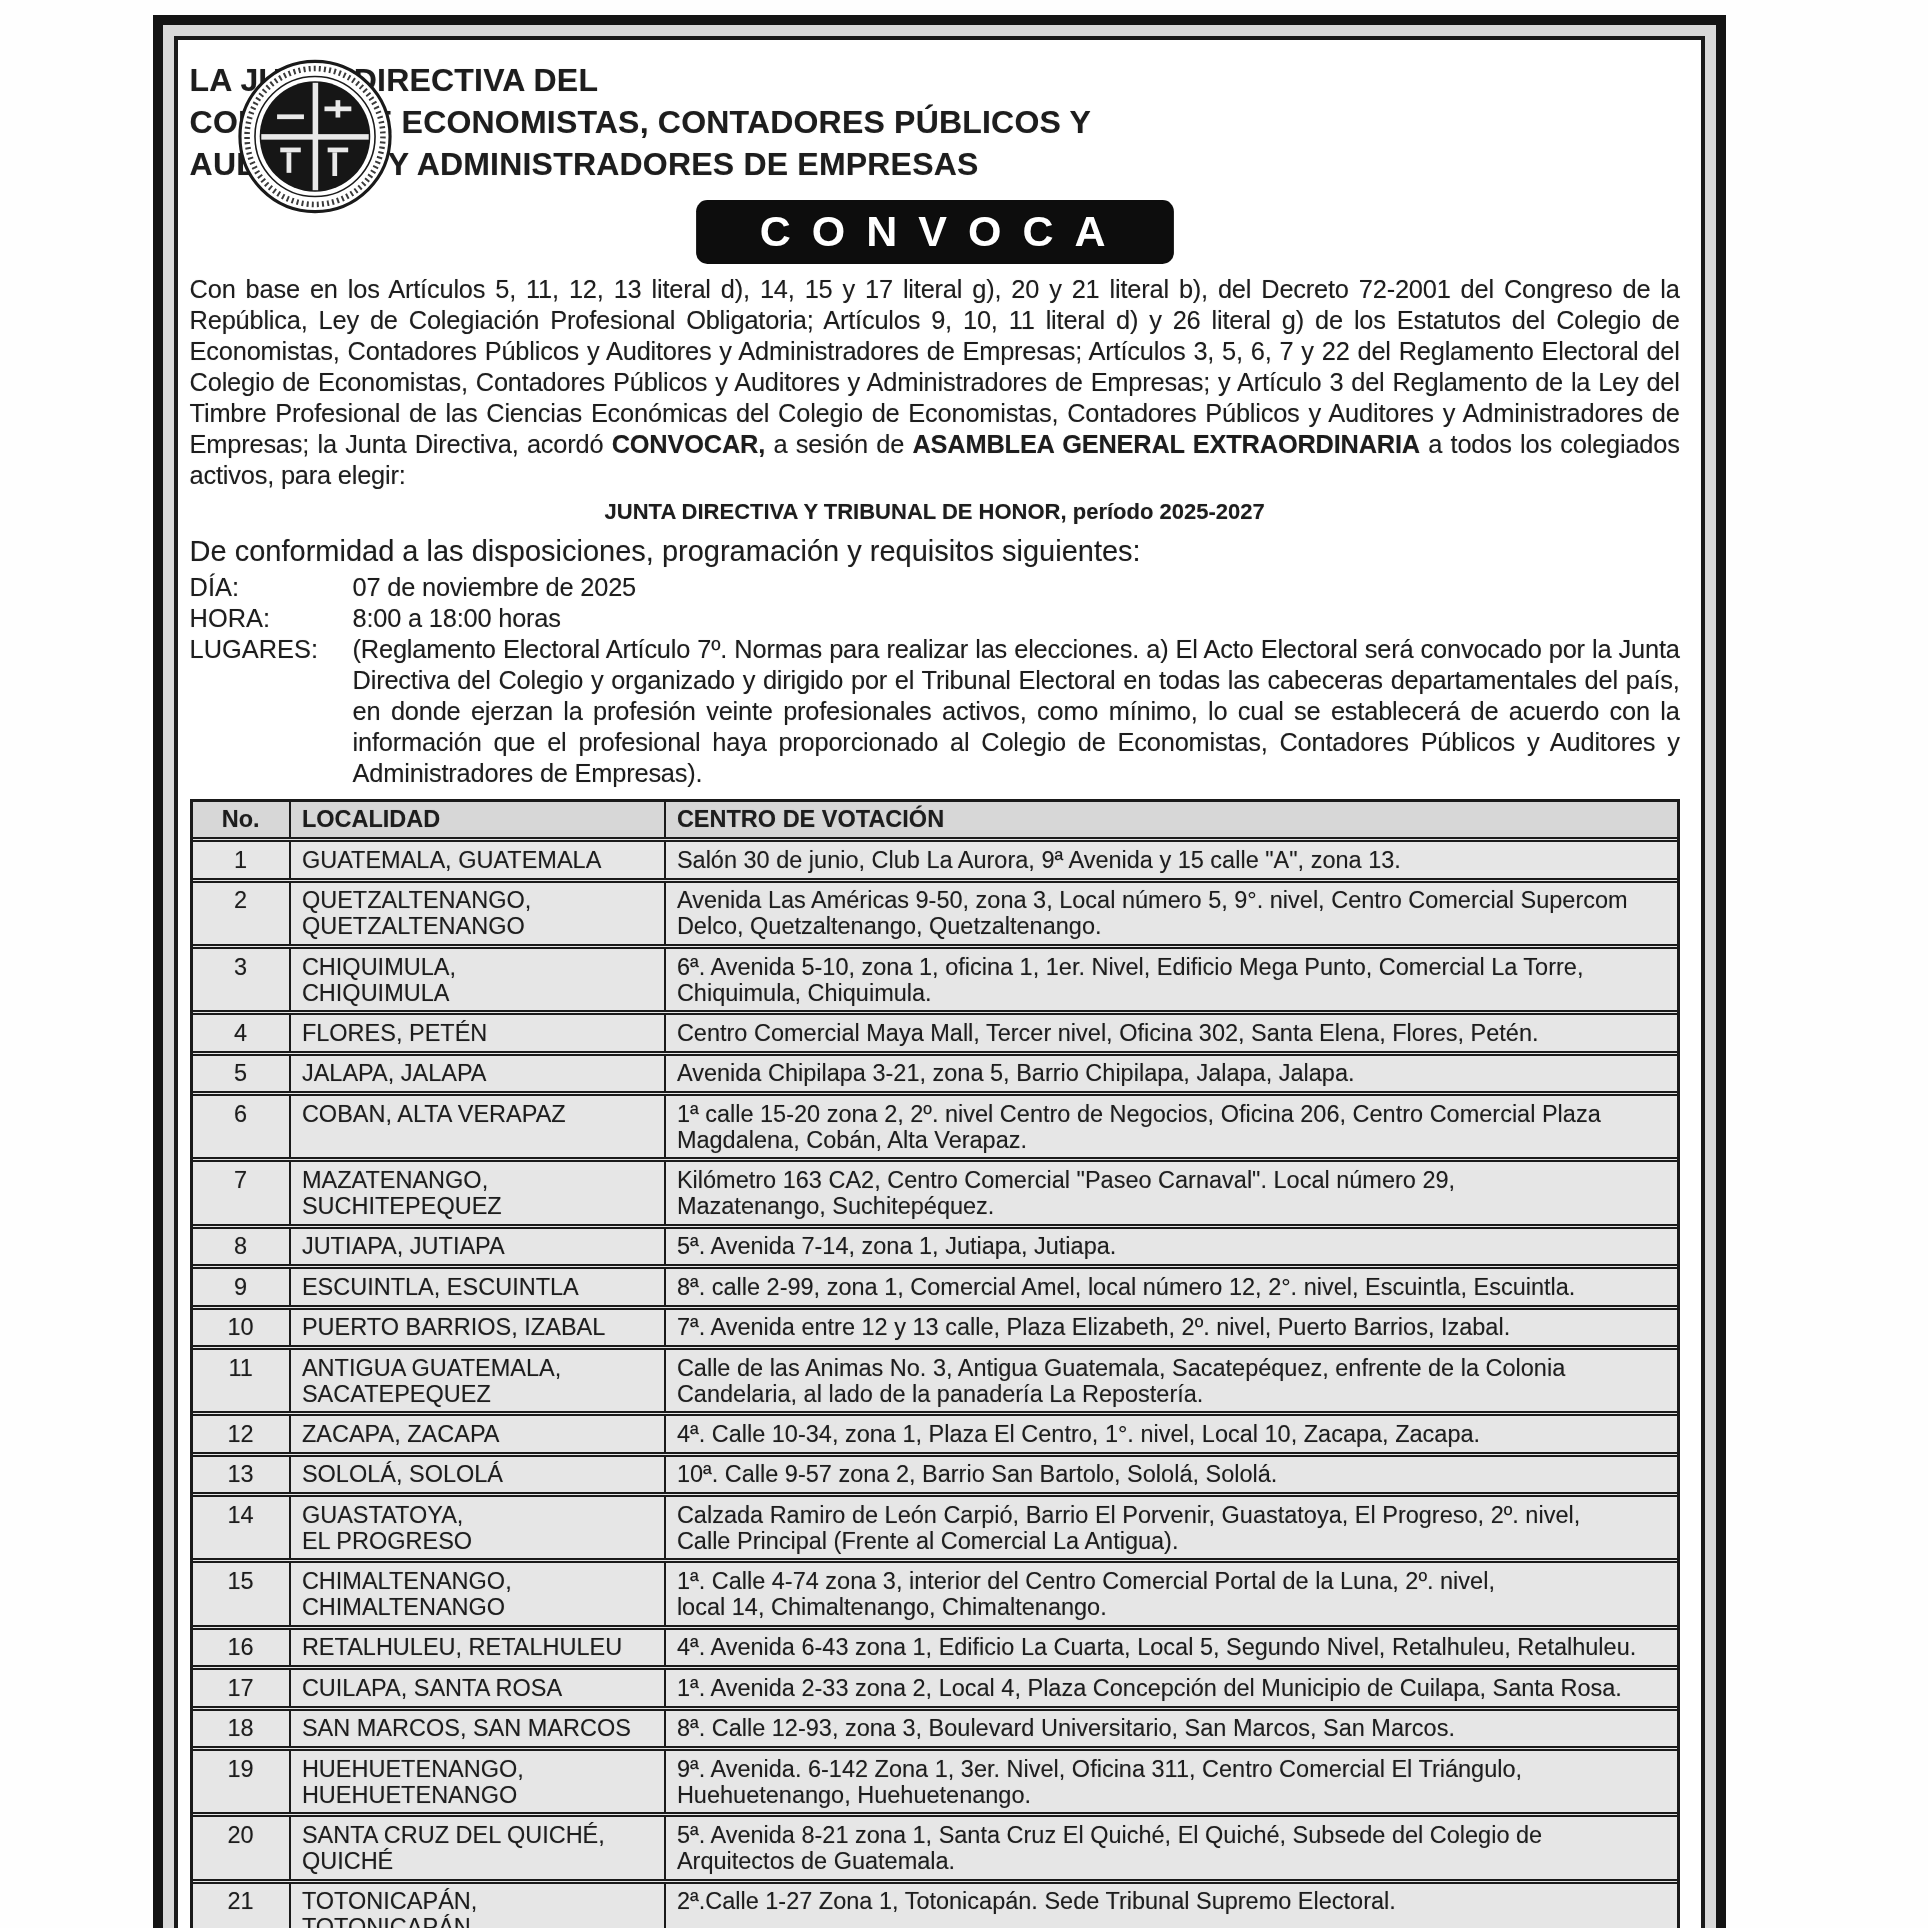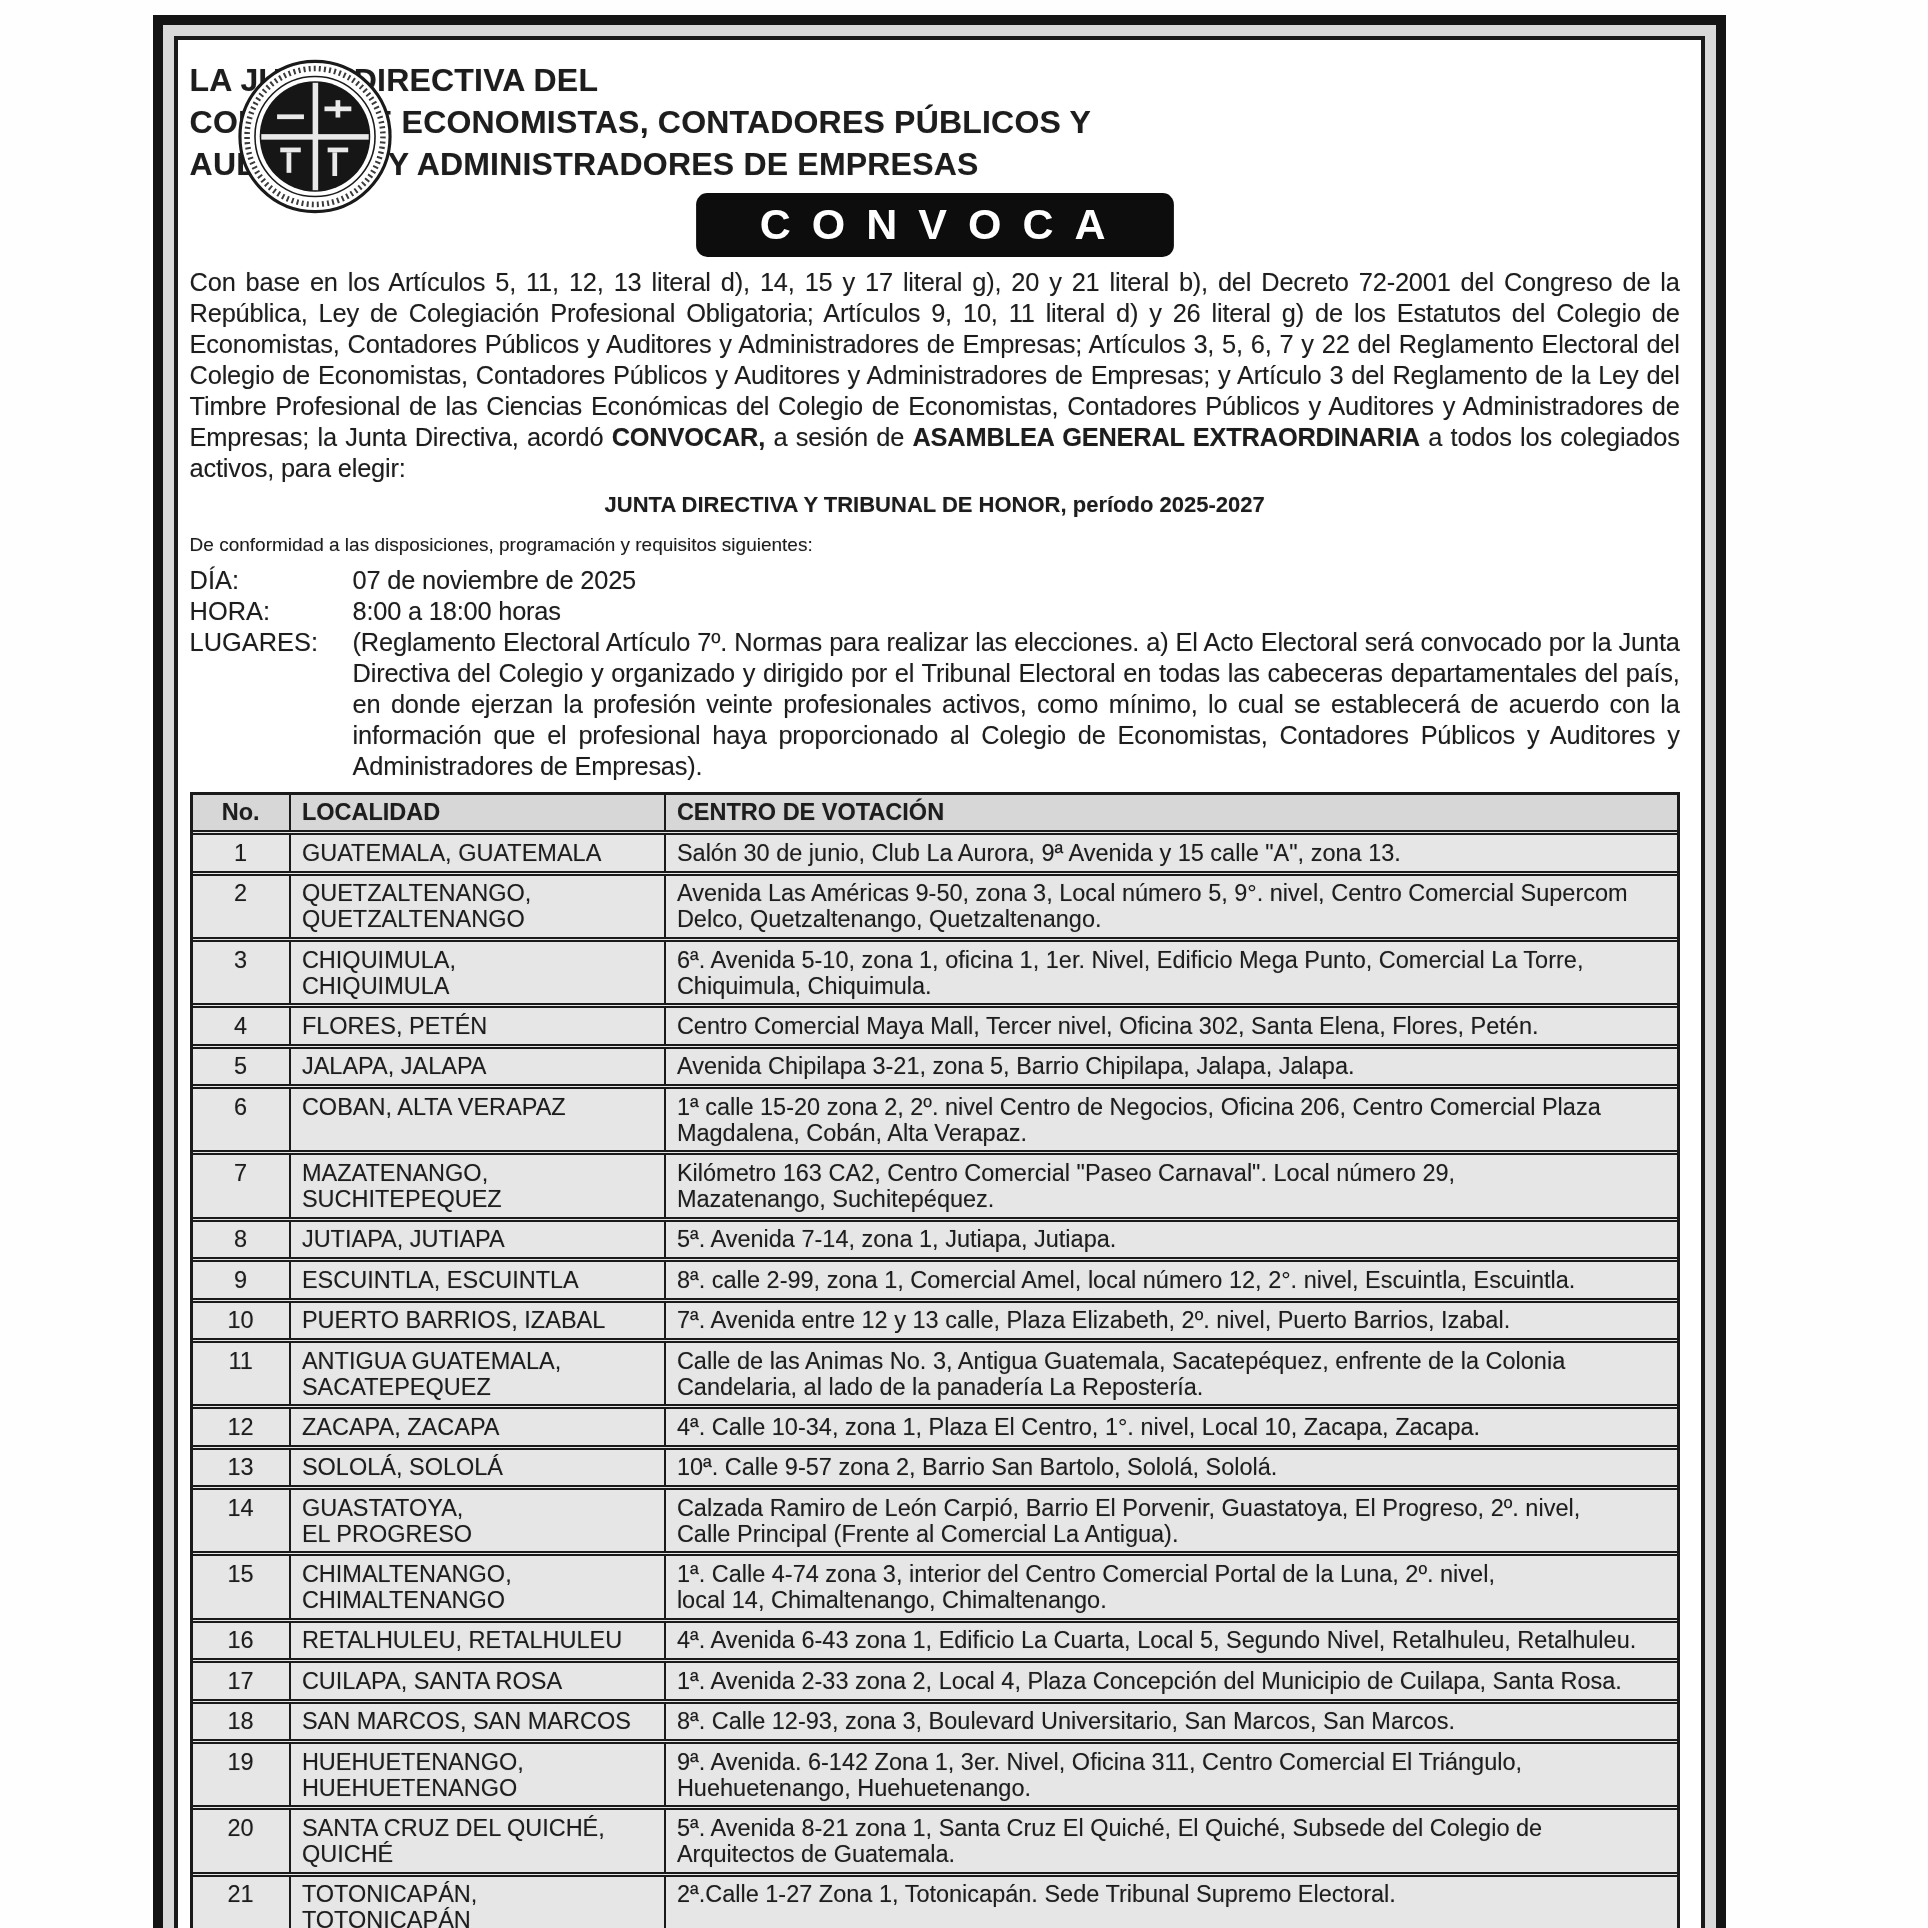"CONVOCA" .banner { margin: 10px auto 0 auto -> 17px auto 0 auto }
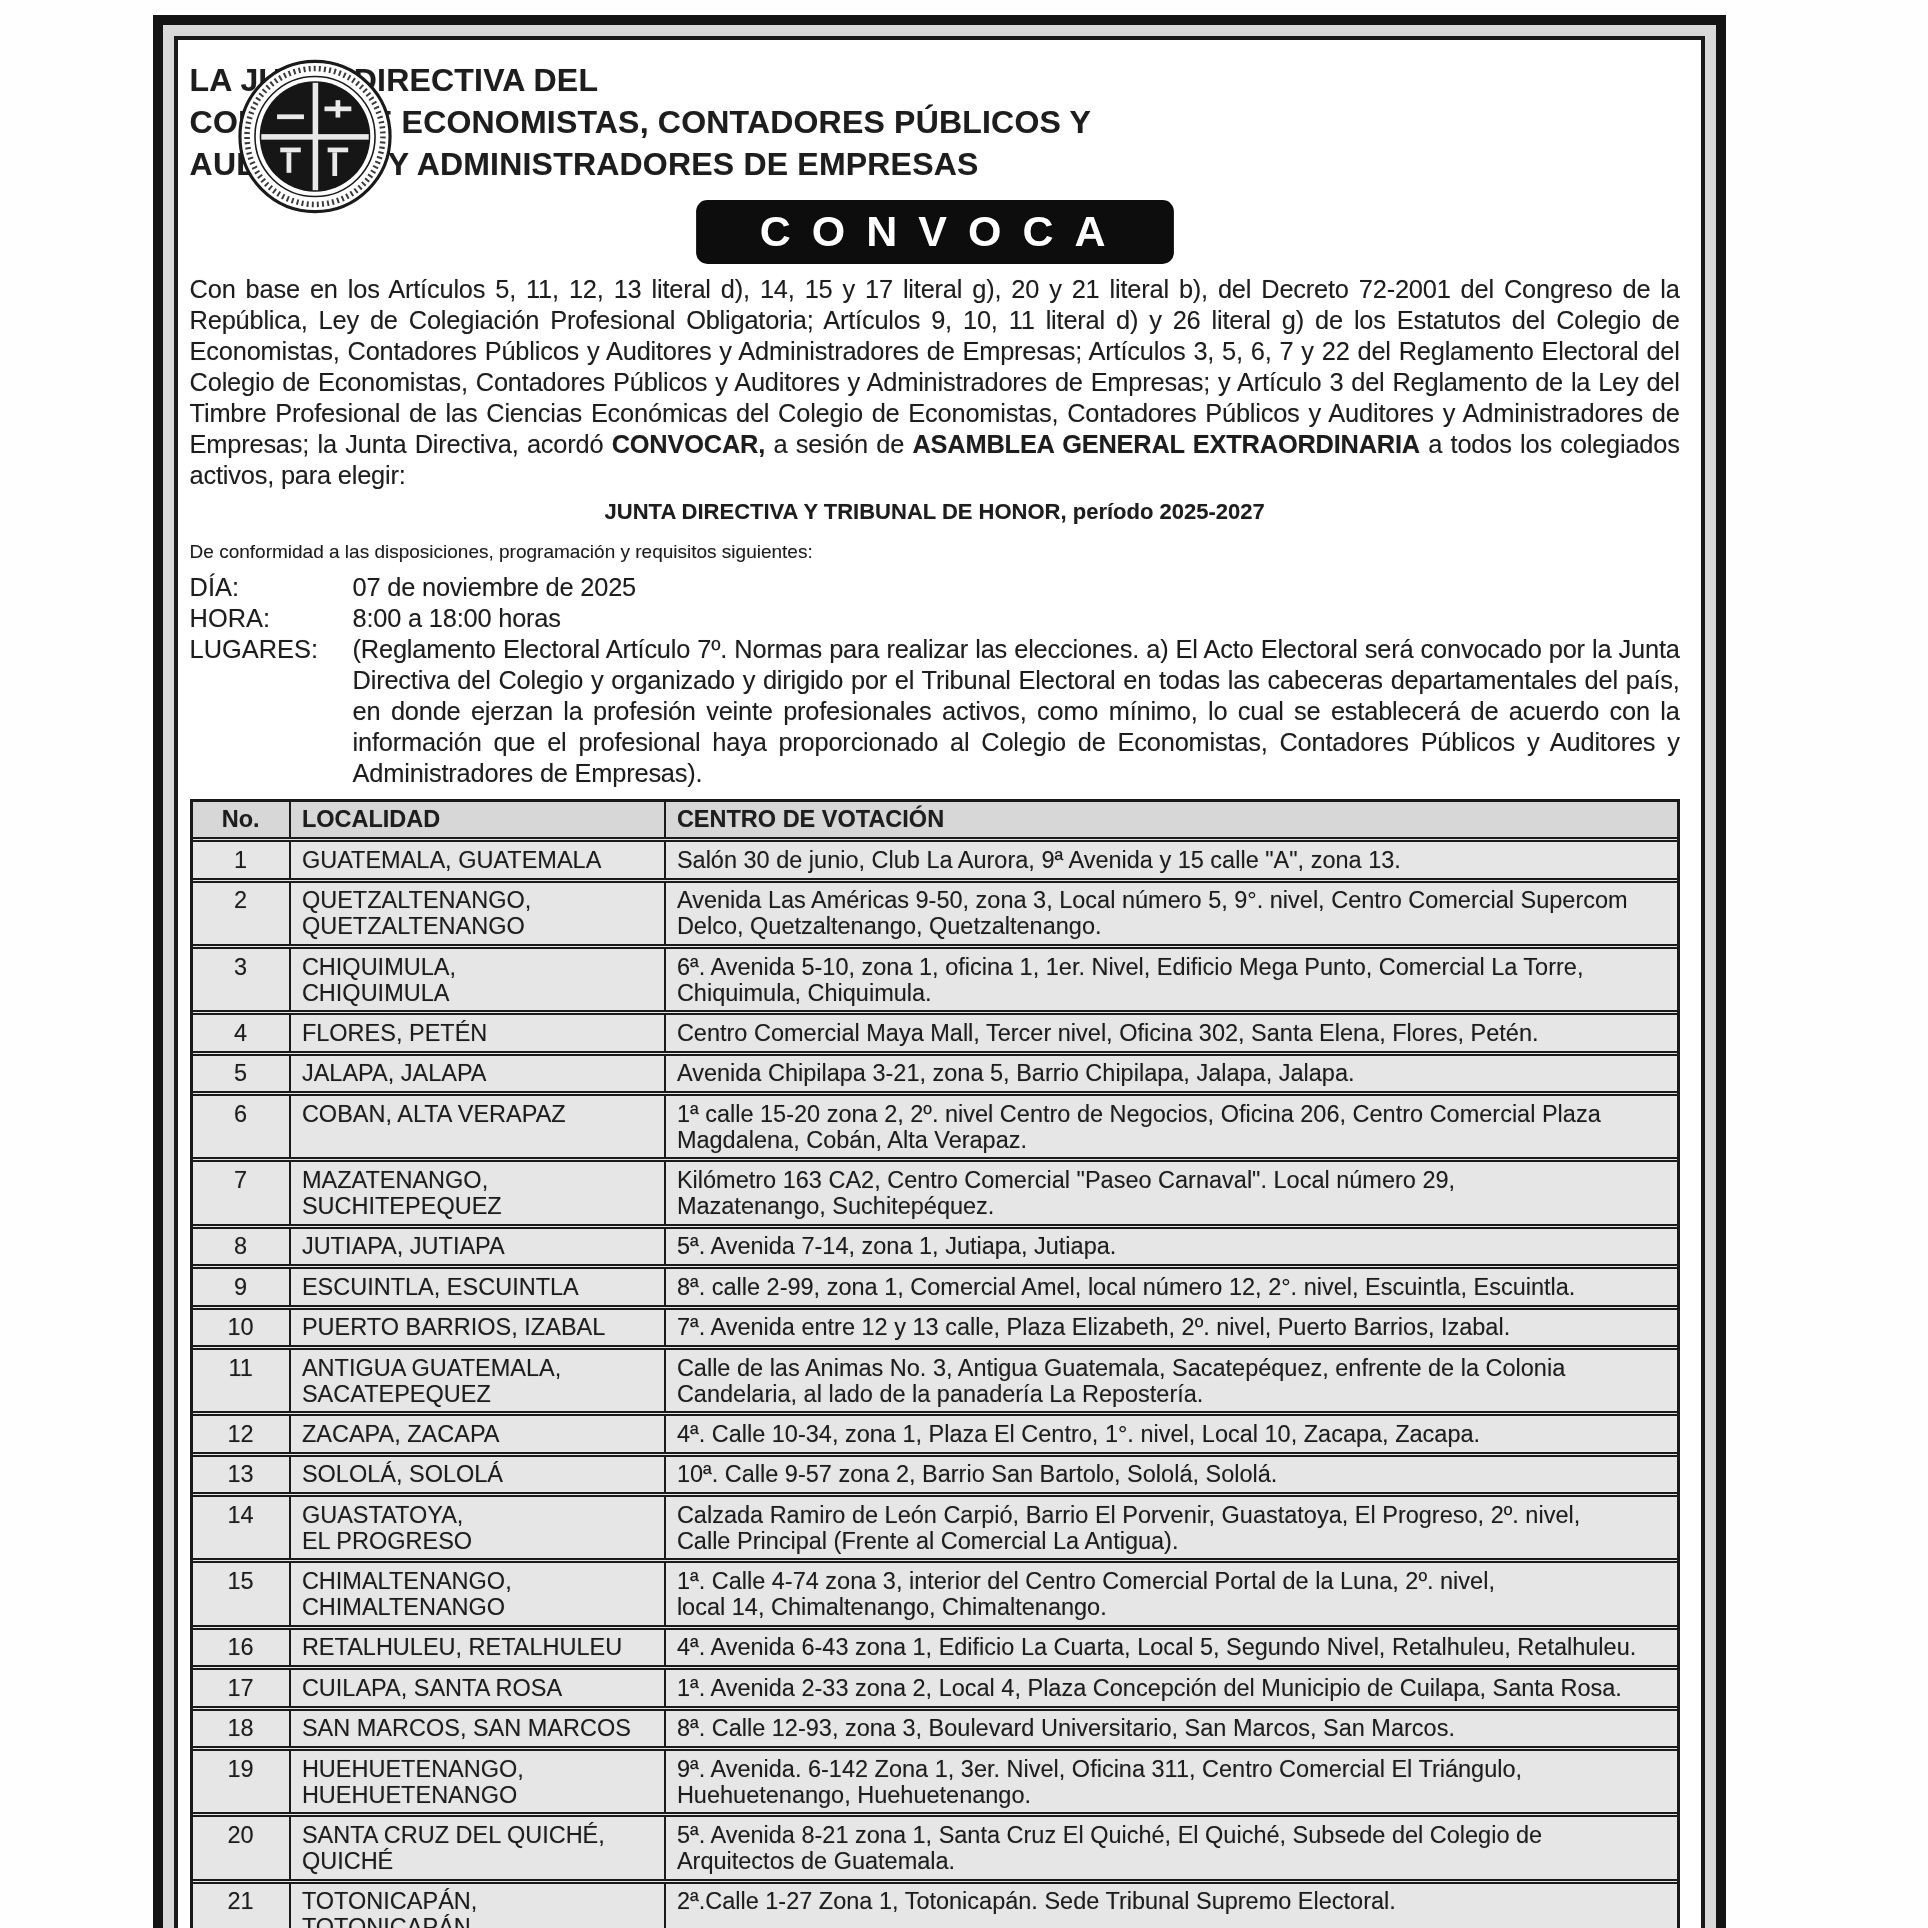"De conformidad a las disposiciones," .conformidad { font-size: 19px -> 29px }
